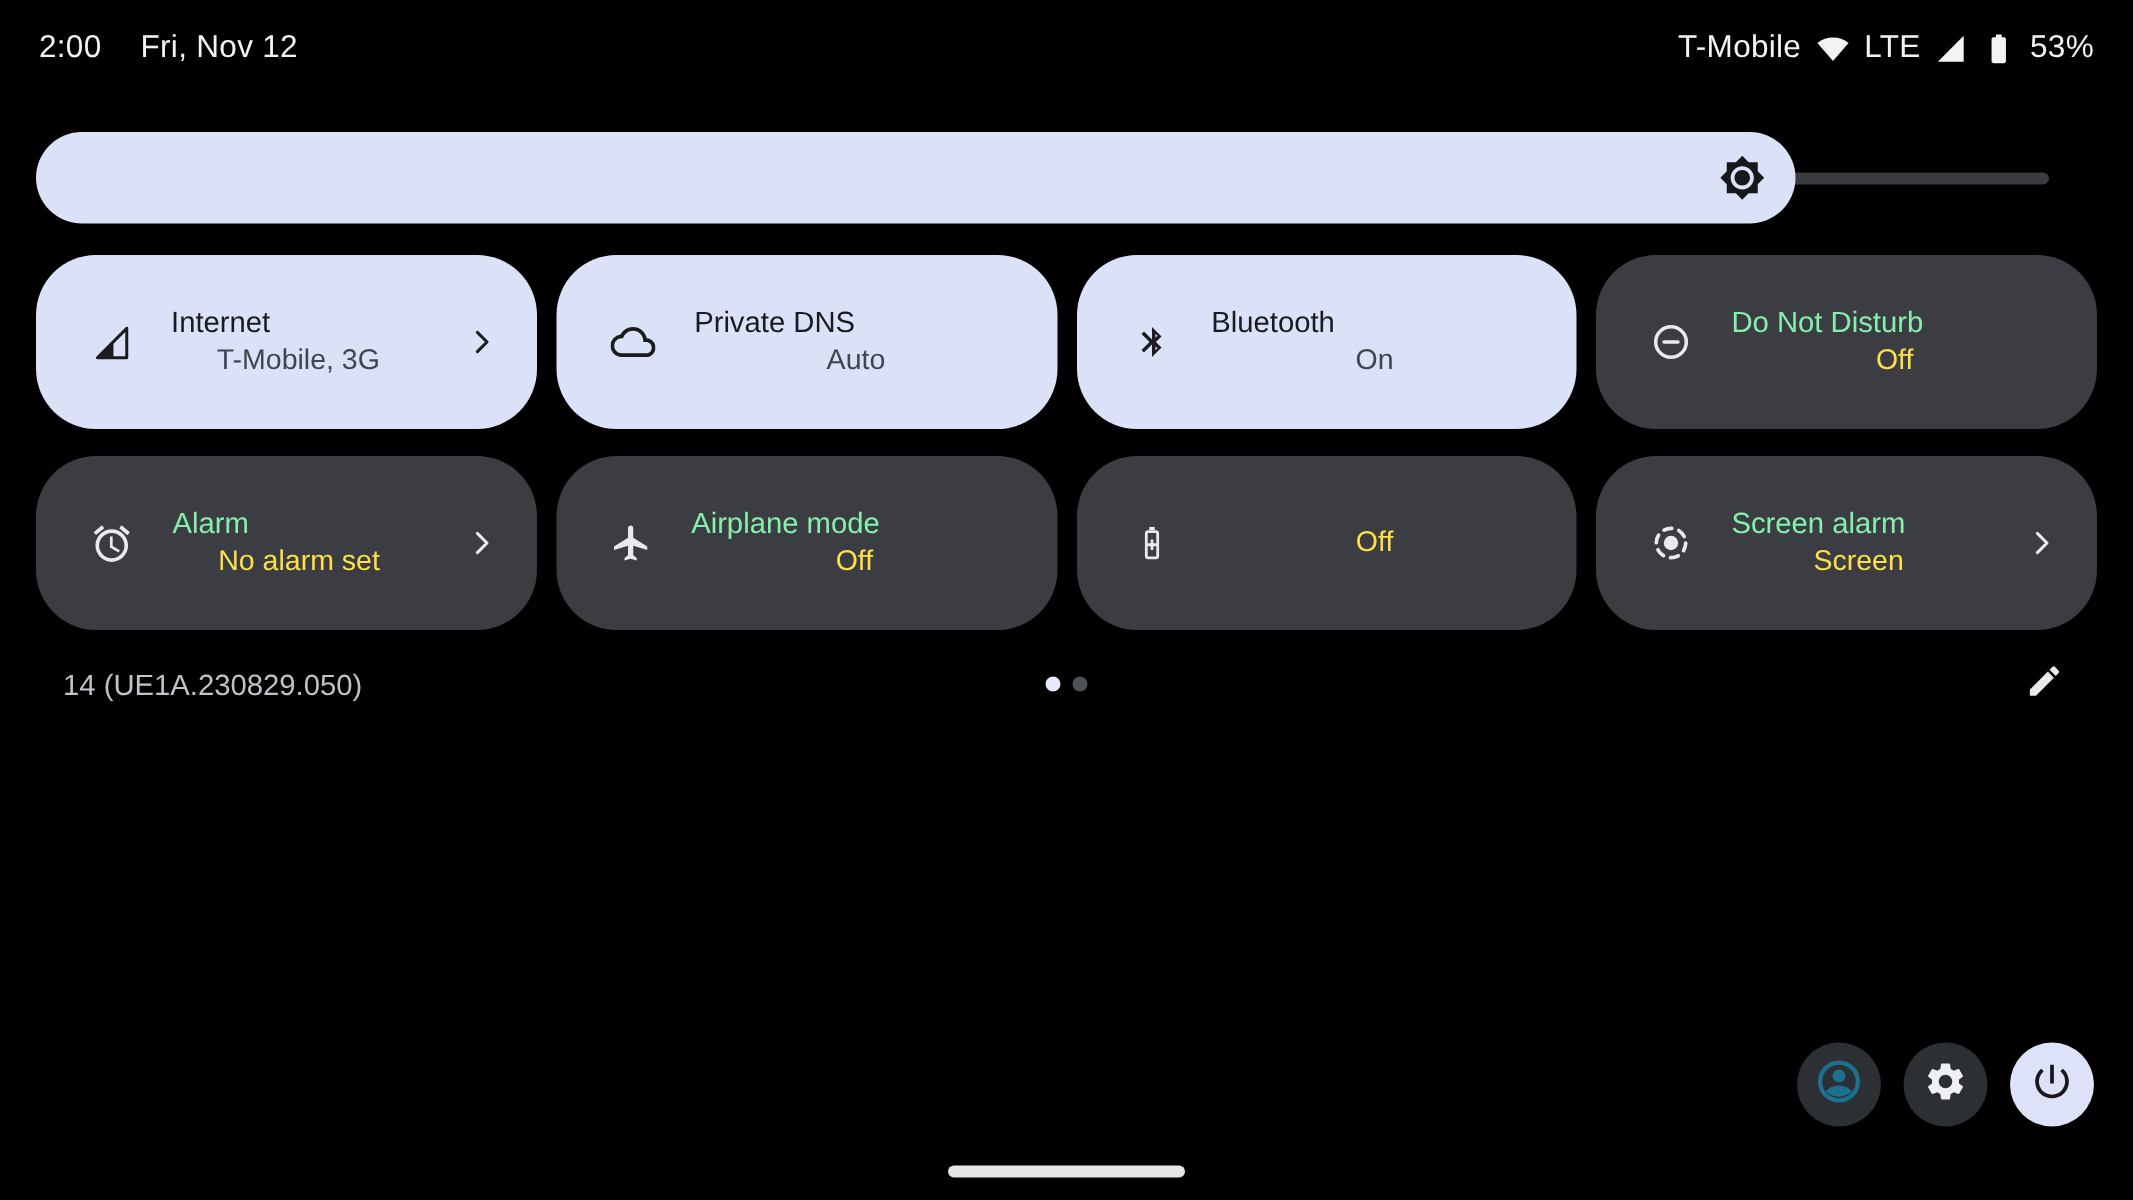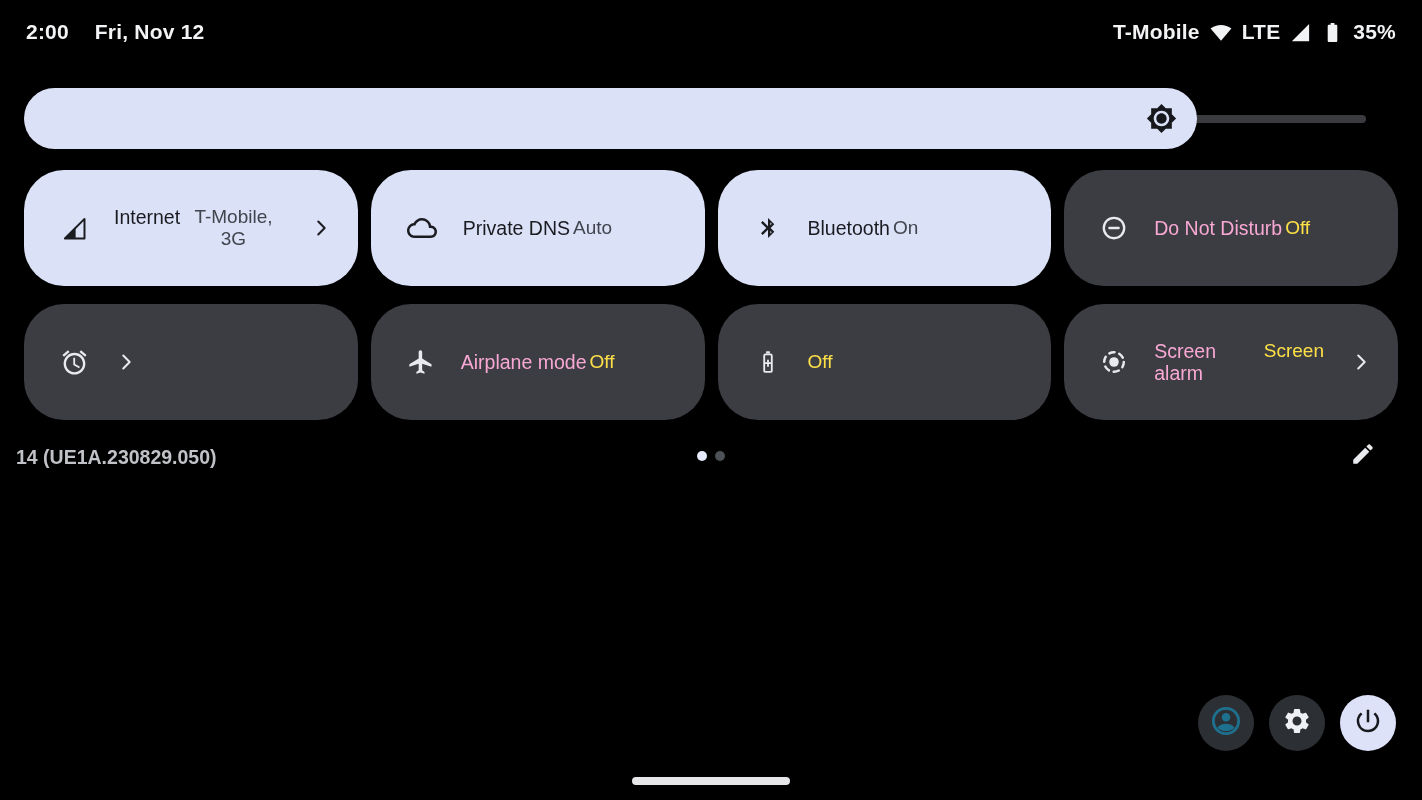"2:00" .status-bar { font-weight: 700 -> 400 }
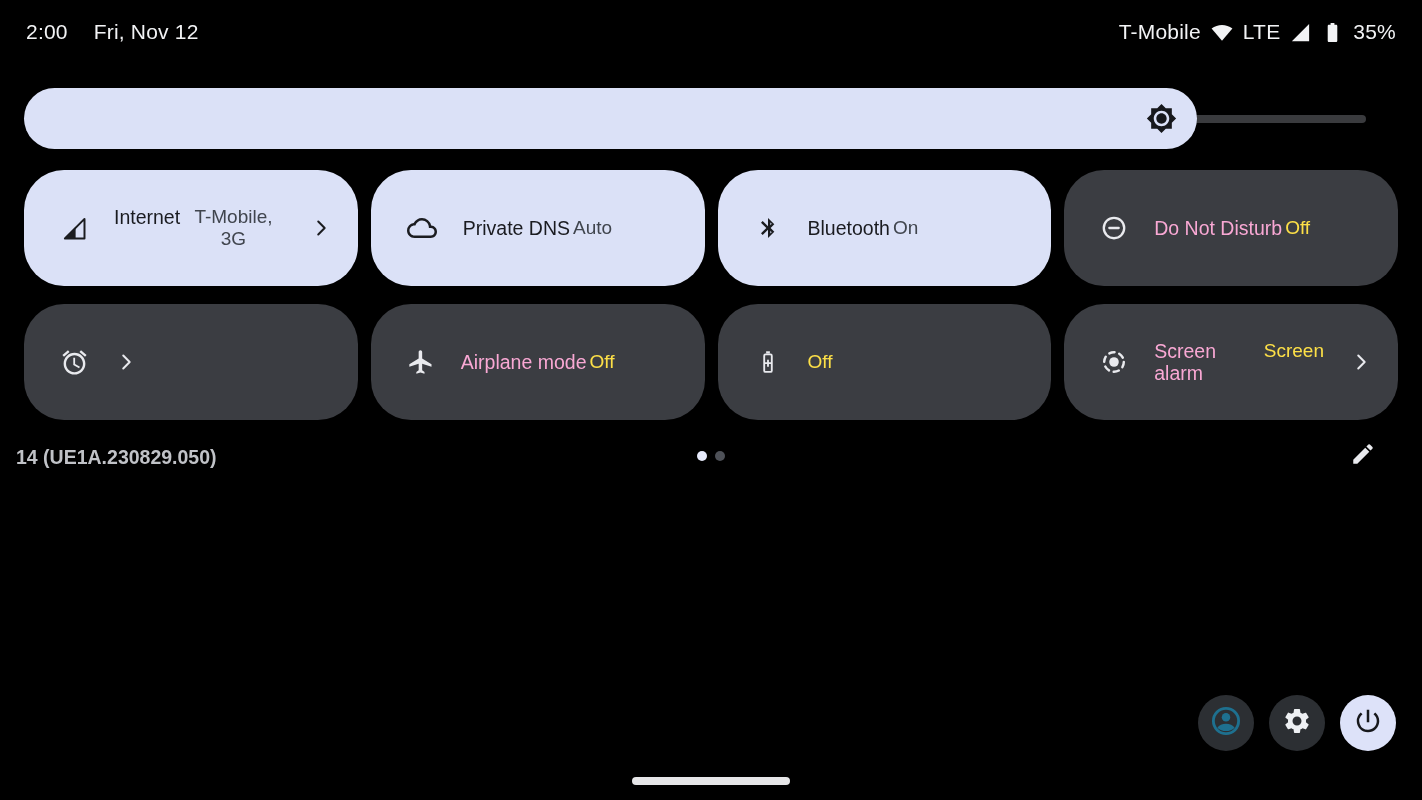"35%" span { text: 35% -> 53% }
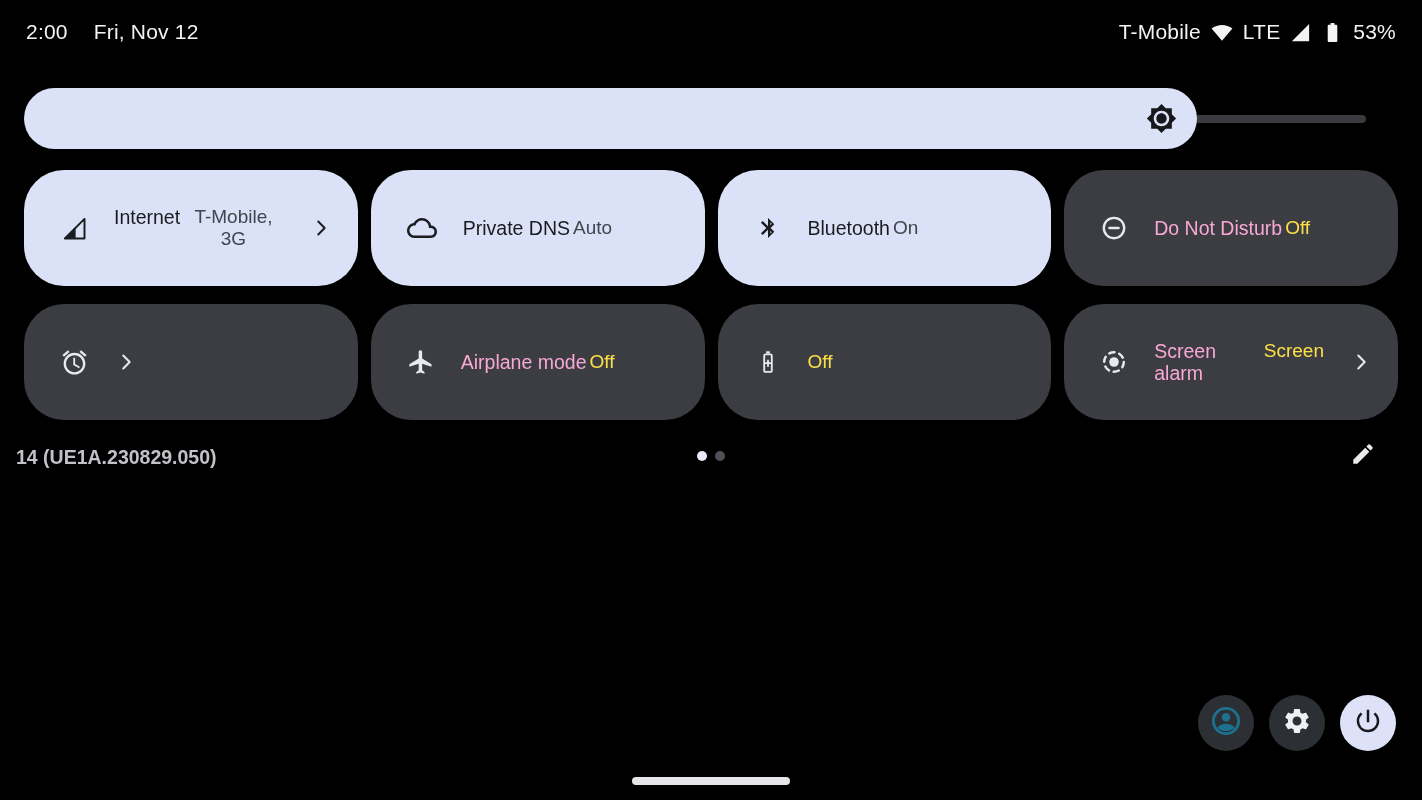"Internet" .tile-text { flex-direction: none -> column }
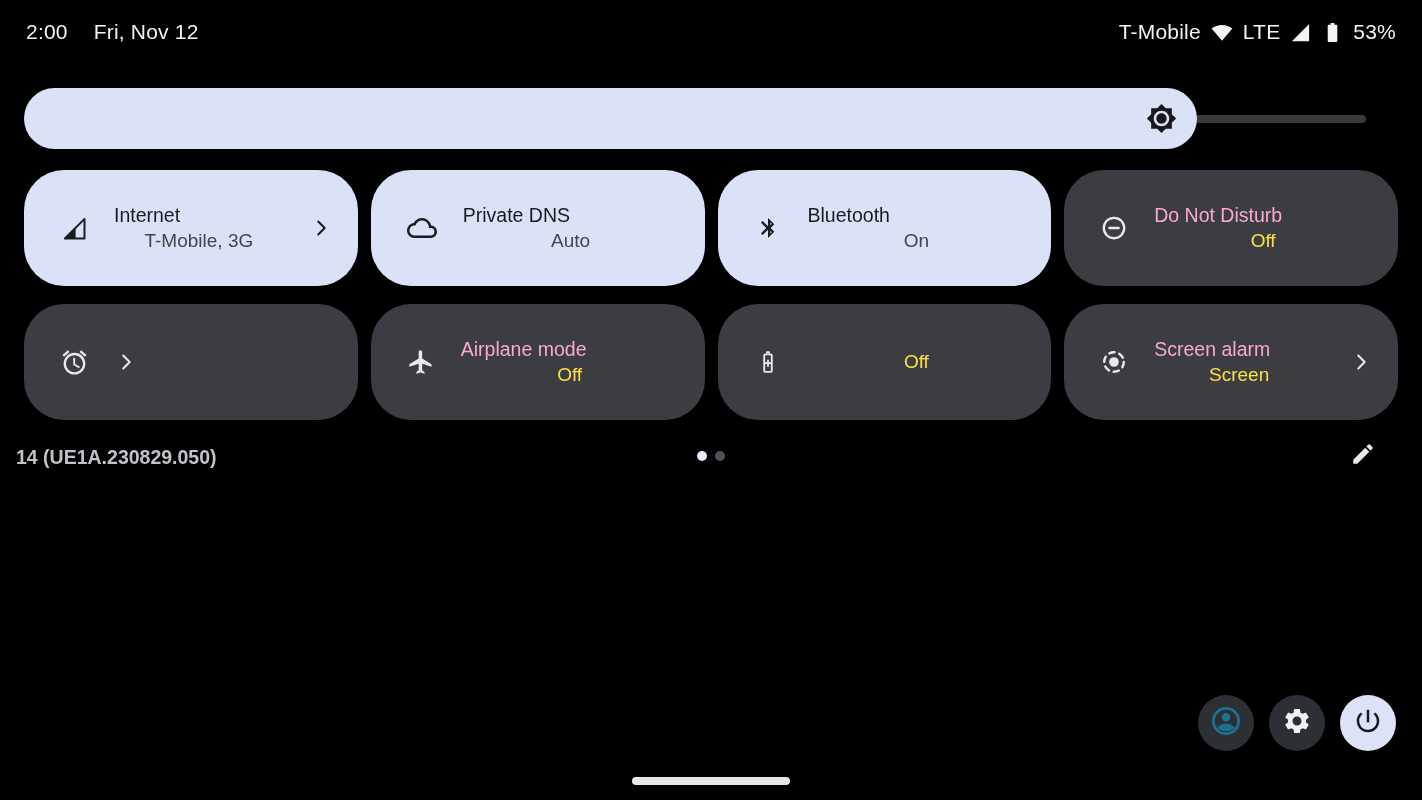"Do Not Disturb" .tile.inactive .tile-title { color: #f9a8d4 -> #86efac }
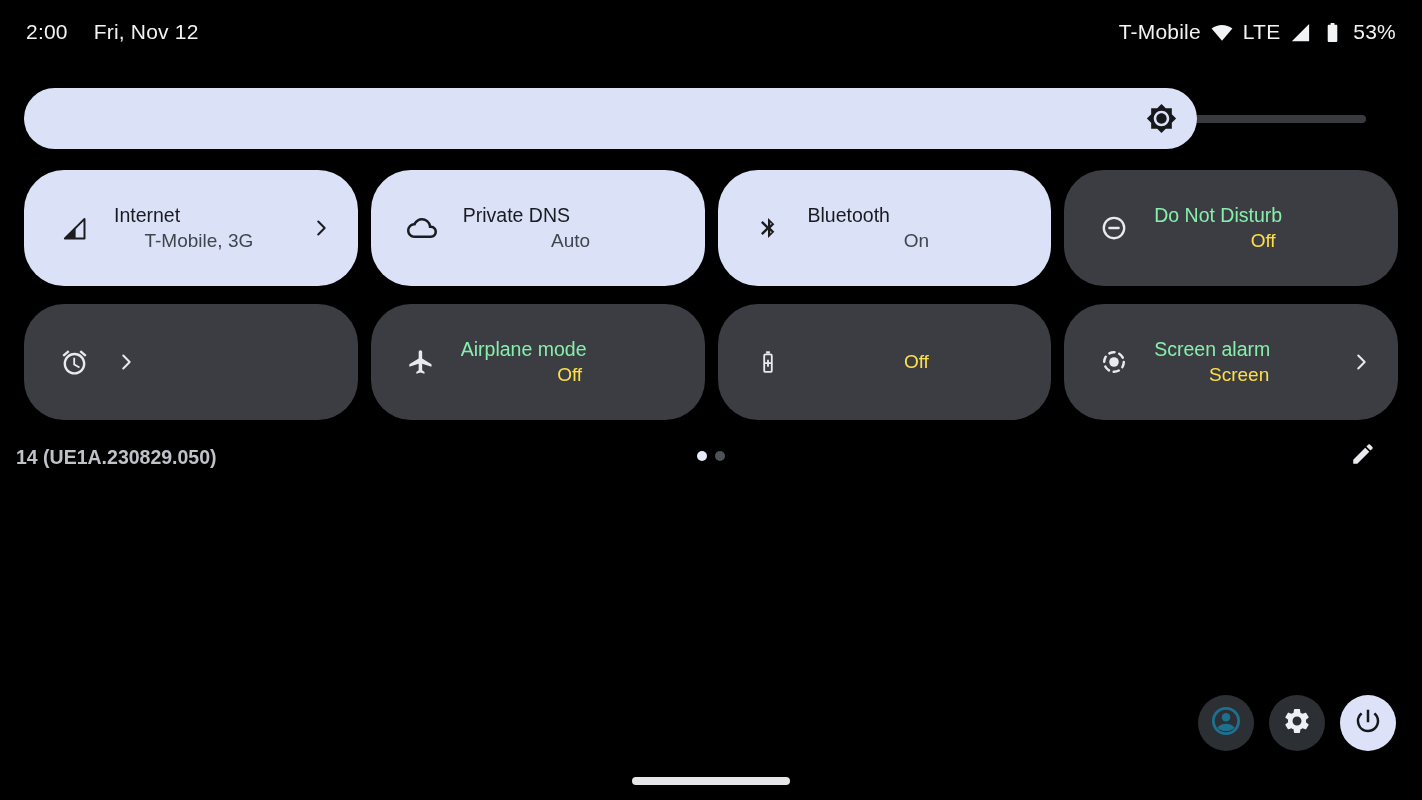"Alarm" span.tile-text { html: none -> <span> <span>Alarm</span> <span>No alarm set</span> </span> }
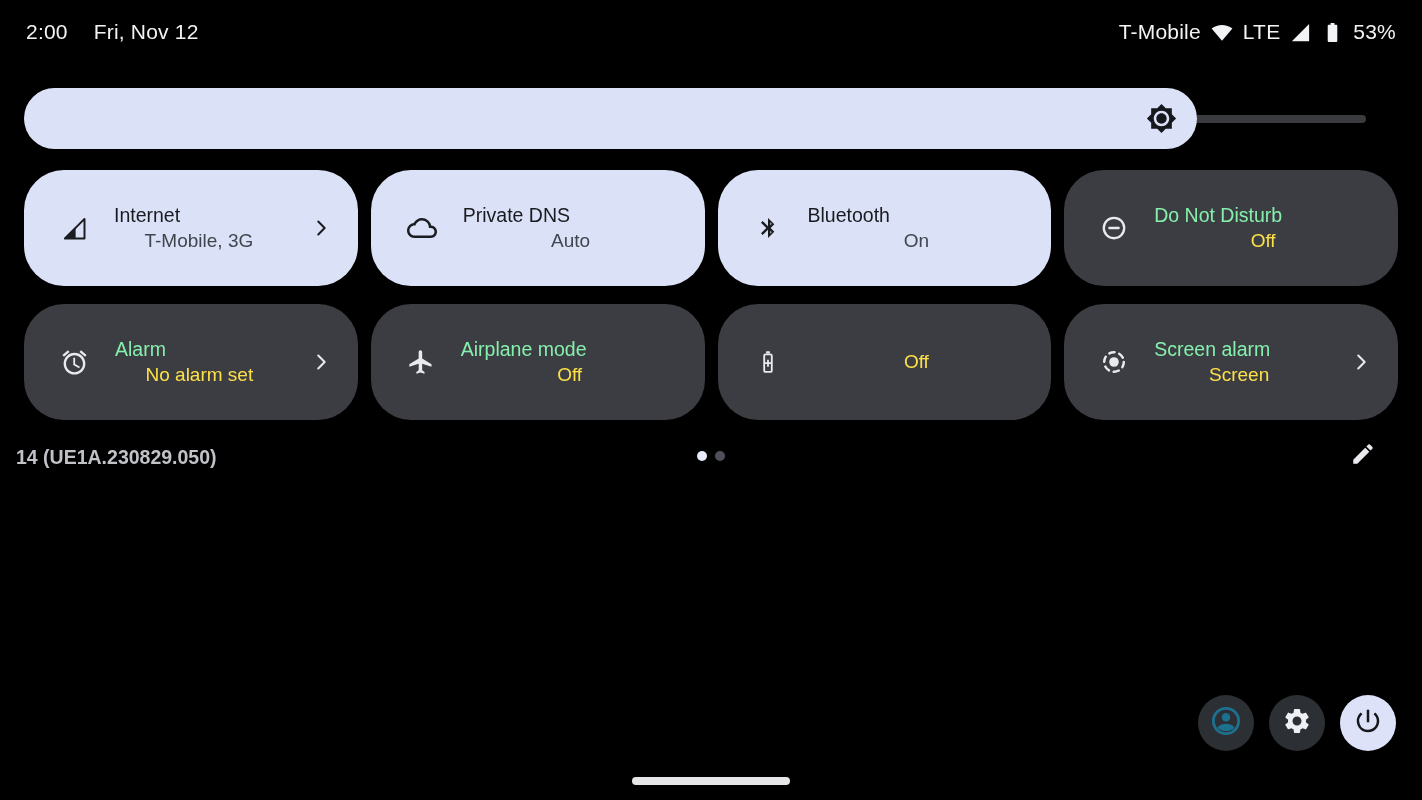"14 (UE1A.230829.050)" .build-number { font-weight: 700 -> 400; left: 16px -> 42px }
